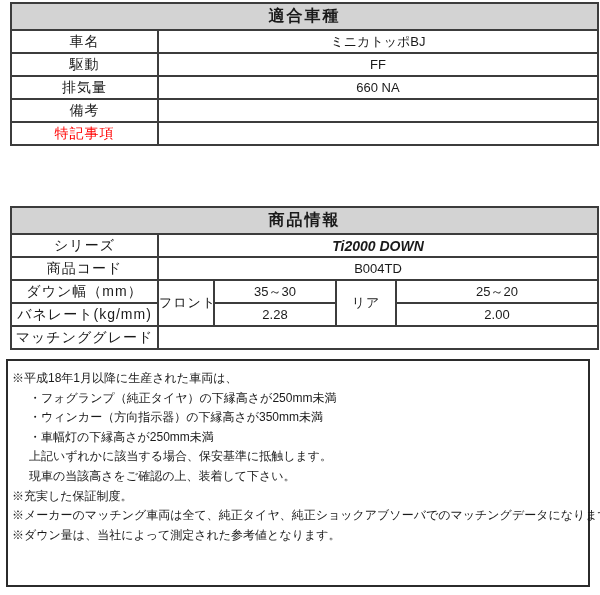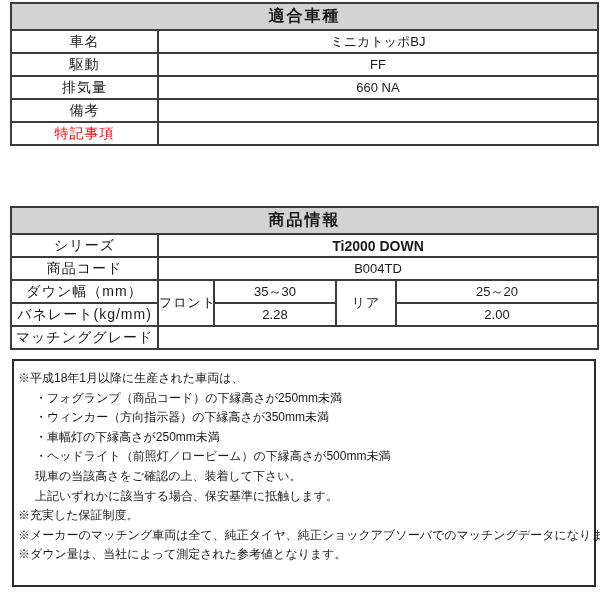"Ti2000 DOWN" .italic-bold { font-style: none -> italic }
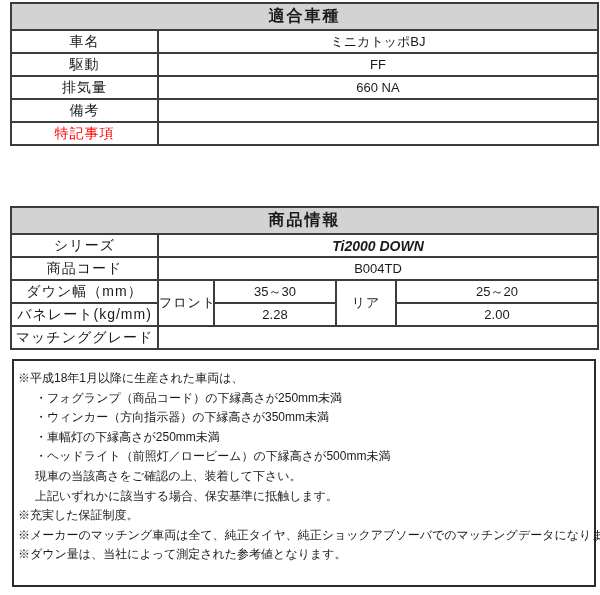"※平成18年1月以降に生産された車両は、" .notes-box { left: 12px -> 6px }
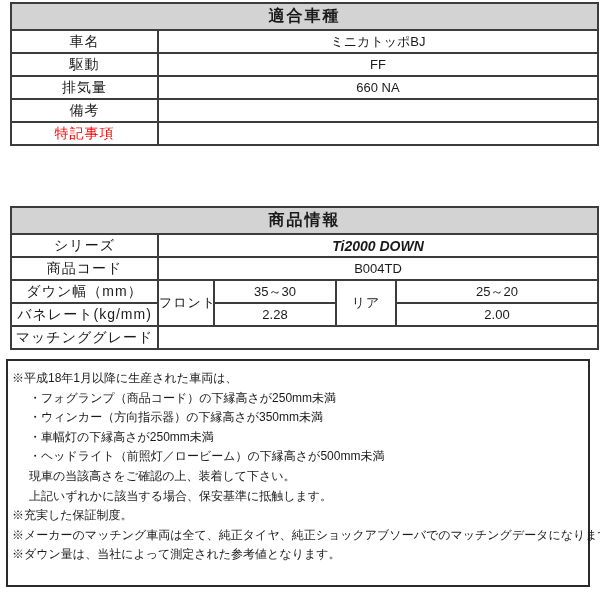"・フォグランプ（商品コード）の下縁高さが250mm未満" div.note-line { text: 商品コード -> 純正タイヤ }
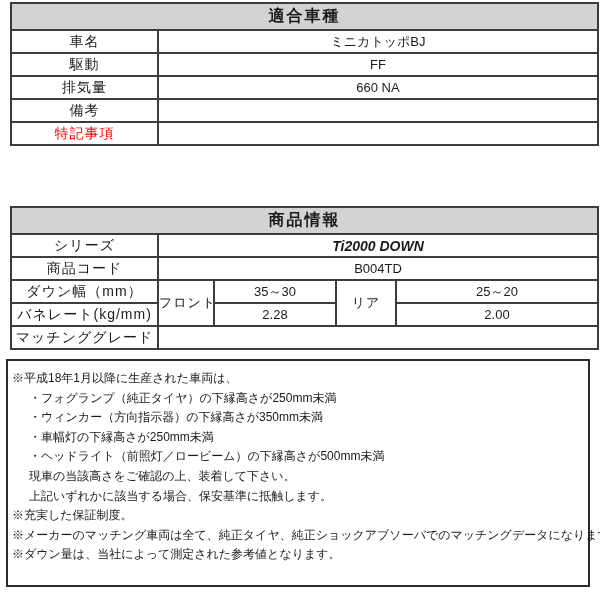"・ヘッドライト（前照灯／ロービーム）の下縁高さが500mm未満" div.note-line { html: <div>・ヘッドライト（前照灯／ロービーム）の下縁高さが500mm未満</div> -> none }
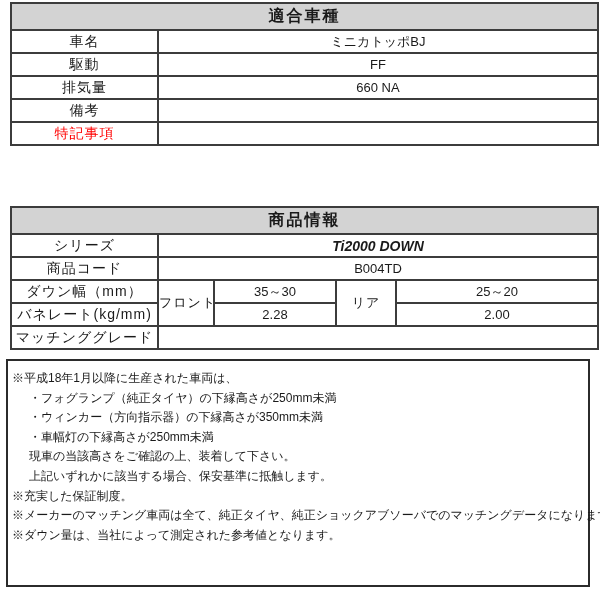"現車の当該高さをご確認の上、装着して下さい。" div.note-line { order: before "上記いずれかに該当する場合、保安基準に抵触します。" -> after "上記いずれかに該当する場合、保安基準に抵触します。" }
